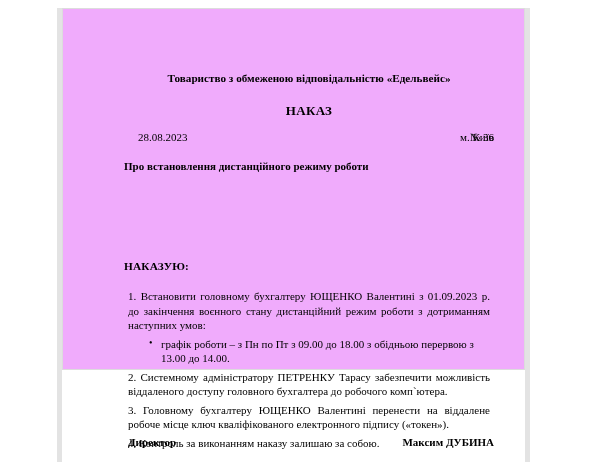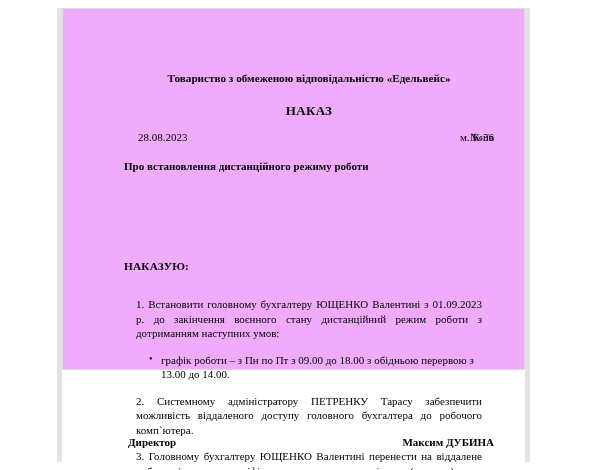"1. Встановити головному бухгалтеру" .clause { margin: 12px -> 4px }
